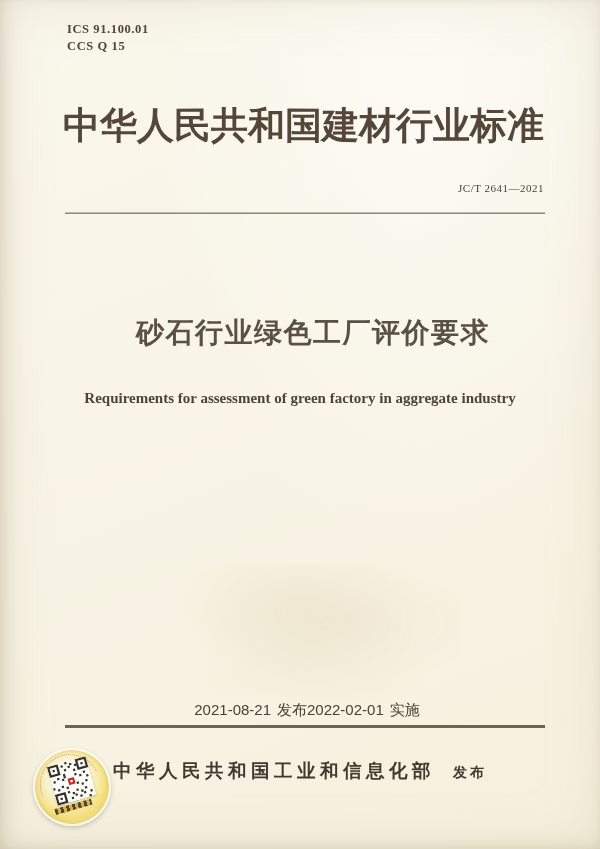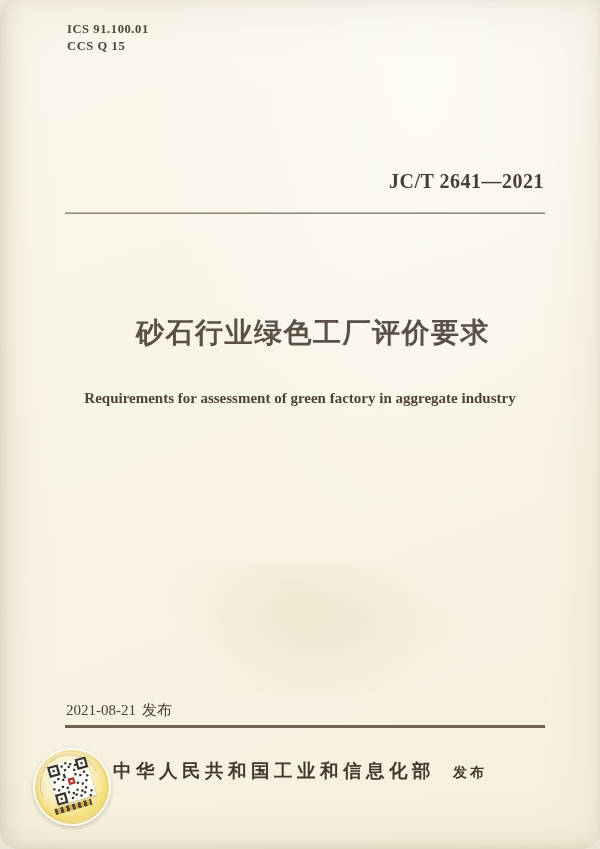"ICS 91.100.01" #page { border-radius: 19px -> none }
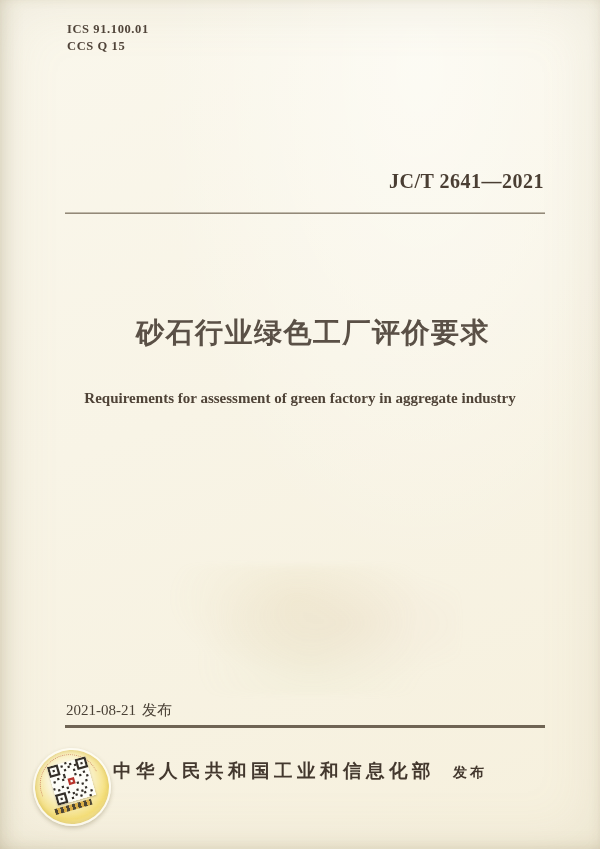"中华人民共和国建材行业标准" div.standard-type { html: none -> <div>中华人民共和国建材行业标准</div> }
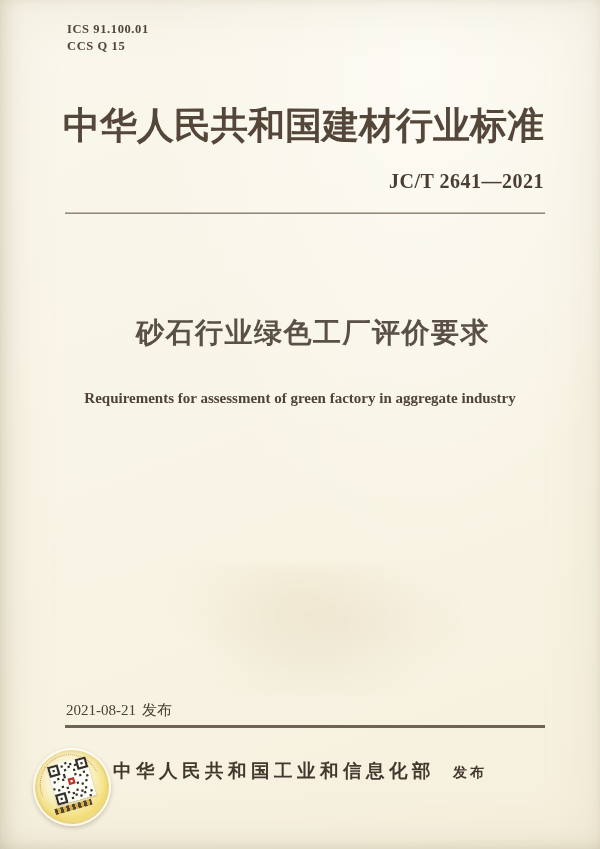"JC/T 2641—2021" .standard-number { font-size: 20px -> 11px; font-weight: bold -> normal; top: 170px -> 182px }
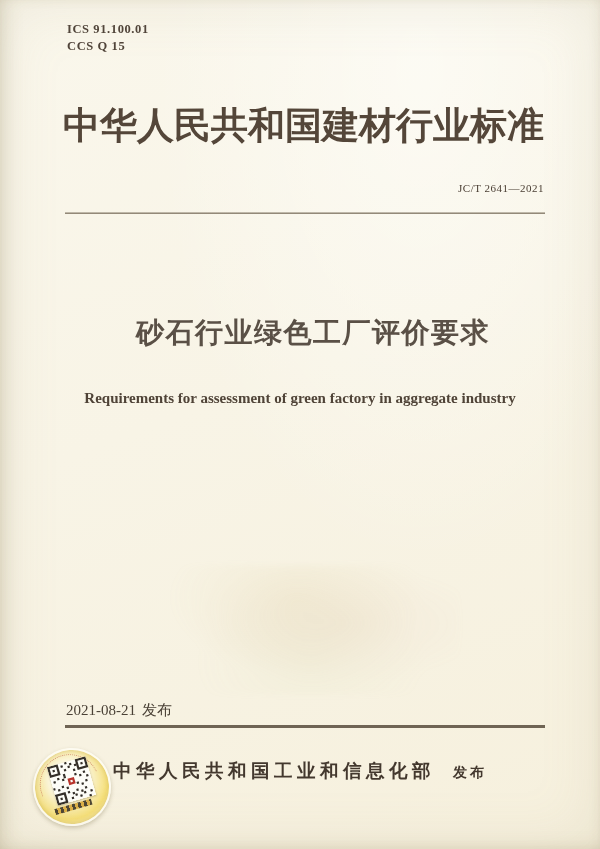"2021-08-21 发布" .date-row { font-family: Liberation Serif, serif -> Liberation Sans, sans-serif; justify-content: flex-start -> center }
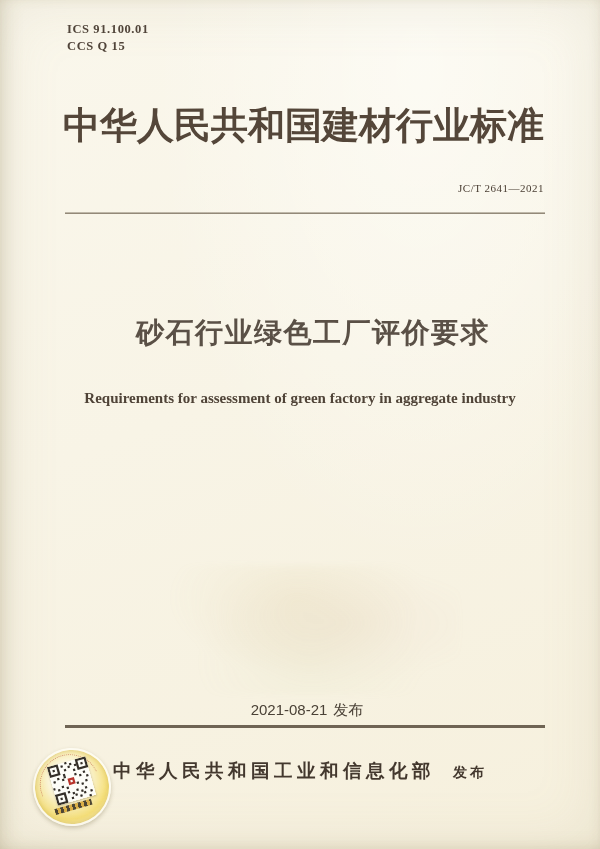"2022-02-01 实施" div { html: none -> <div> <span>2022-02-01</span><span>实施</span> </div> }
